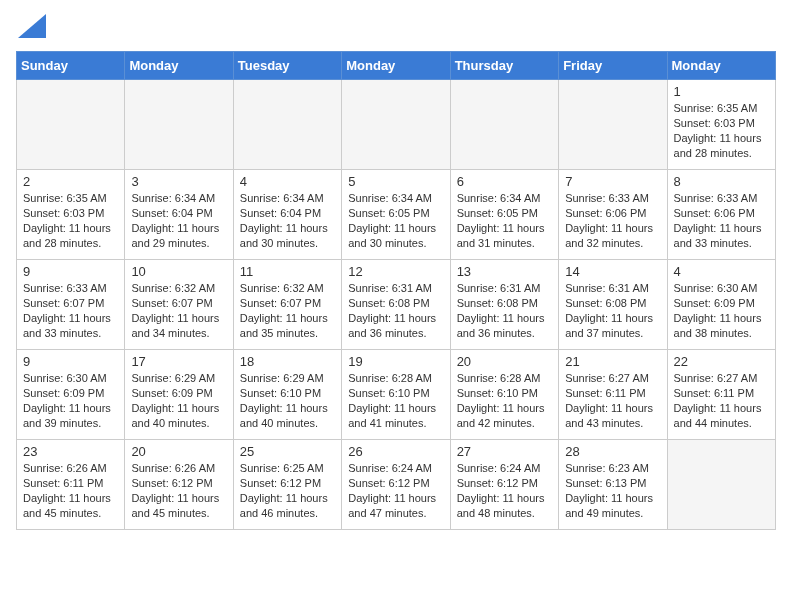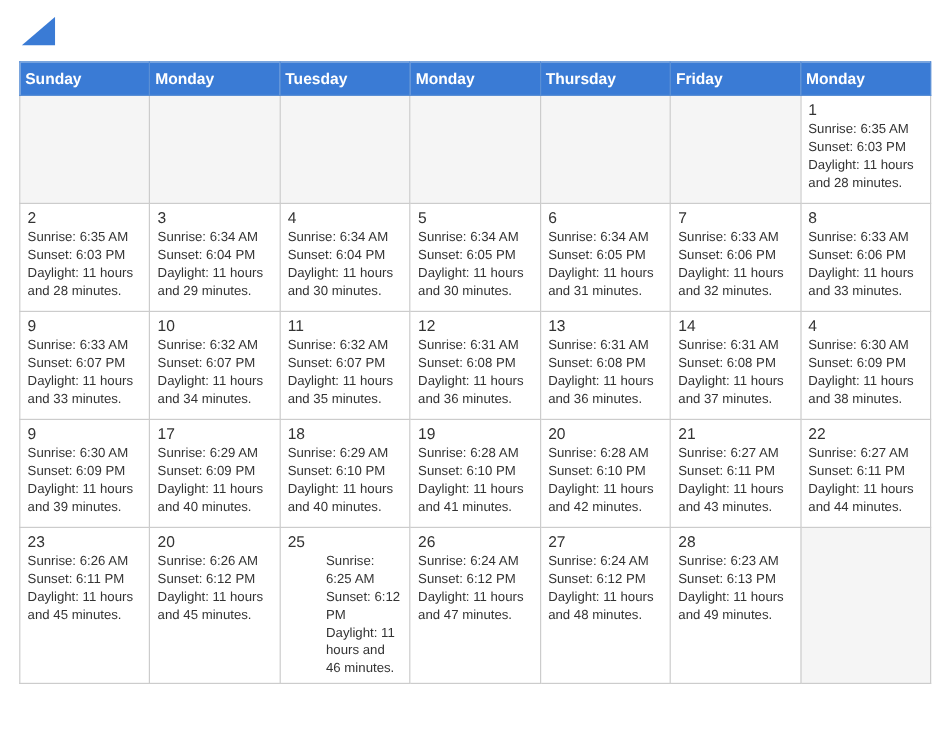"Sunrise: 6:25 AM" div.day-info { margin-left: 32px -> none }
